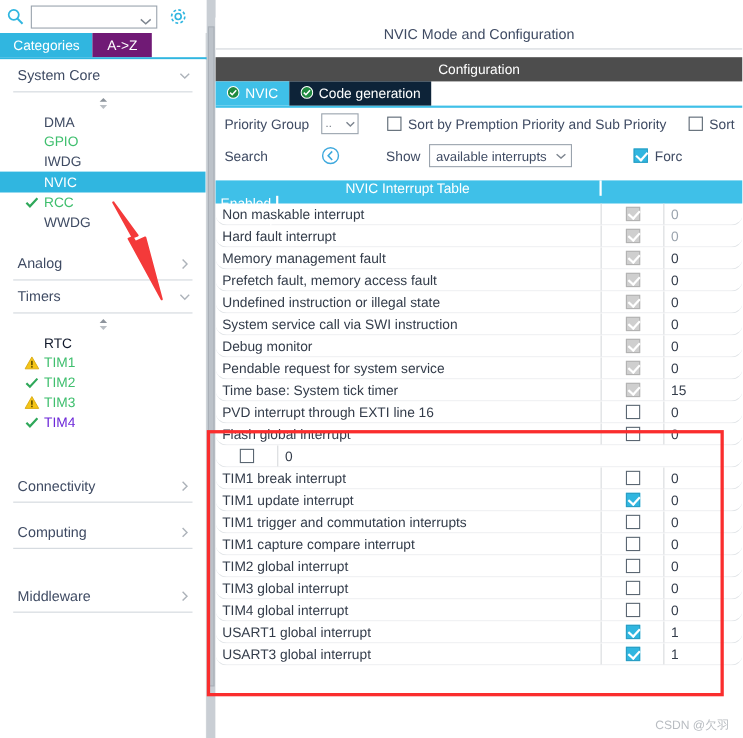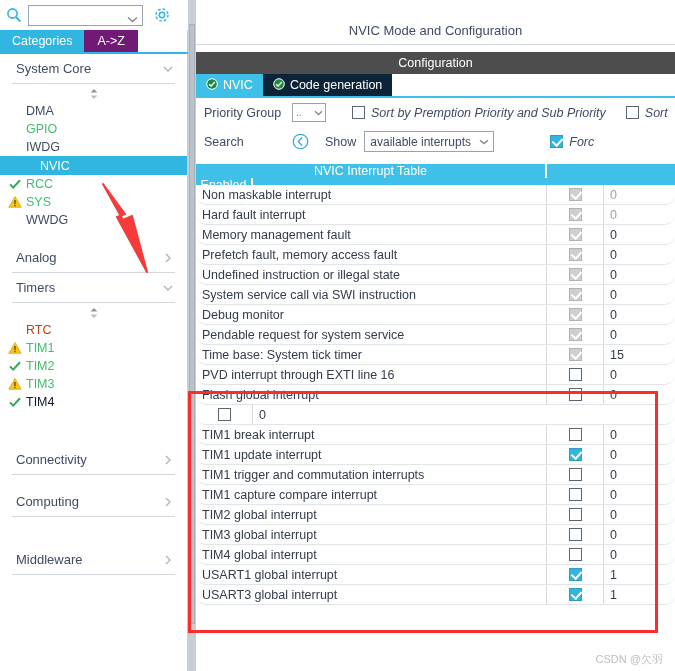"DMA" .item { padding-left: 8px -> 22px }
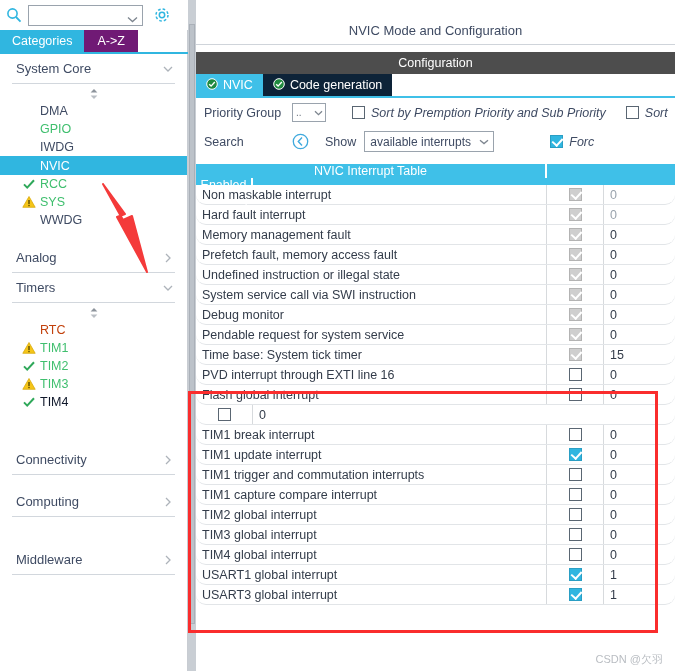"Sort by Premption Priority and" .cb-wrap { font-style: italic -> none }
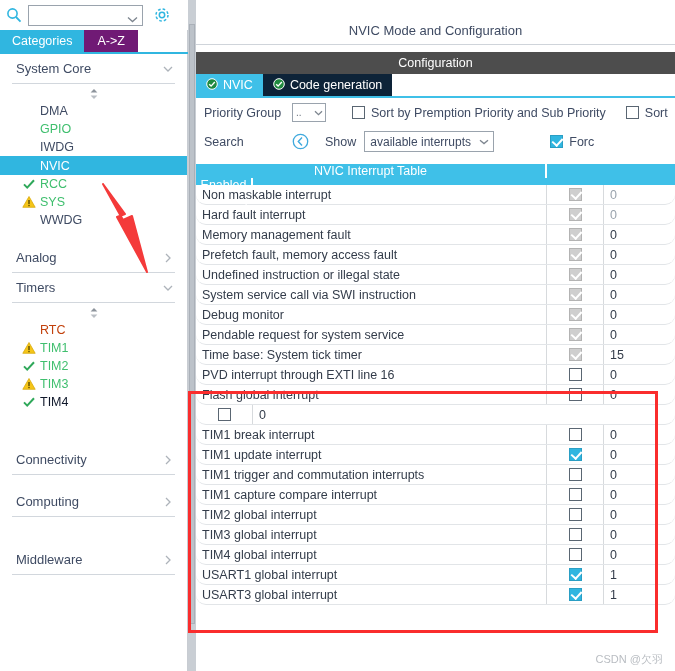"Show" .lbl-show { margin-left: 16px -> 42px }
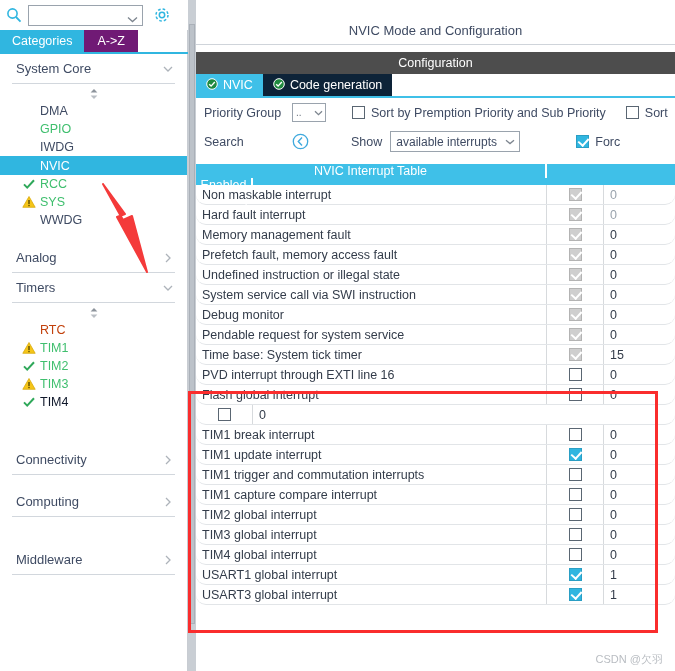"SYS" div.item { html: <div> <span> <svg> <path></path> <rect></rect> <rect></rect> </svg> </span> <span>SYS</span> </div> -> none }
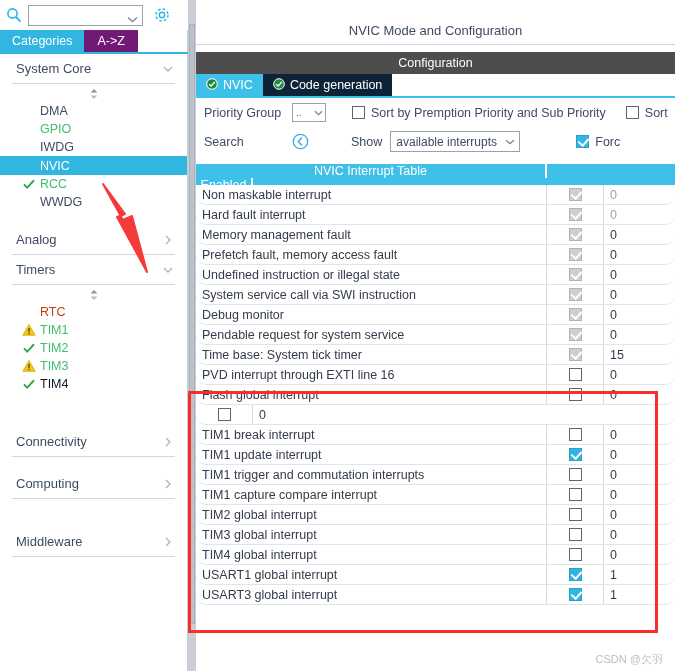"RTC" span.lbl { color: #c2410c -> #0f172a }
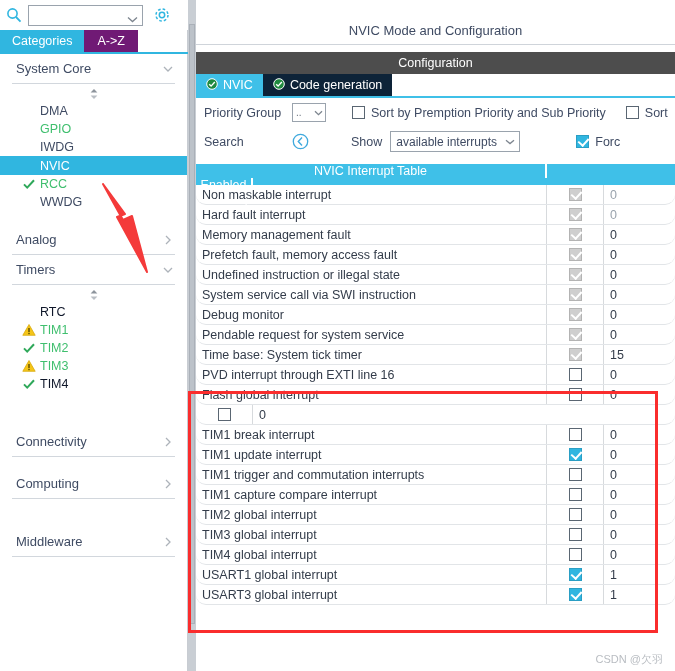"TIM4" span.lbl { color: #0f172a -> #6d28d9 }
